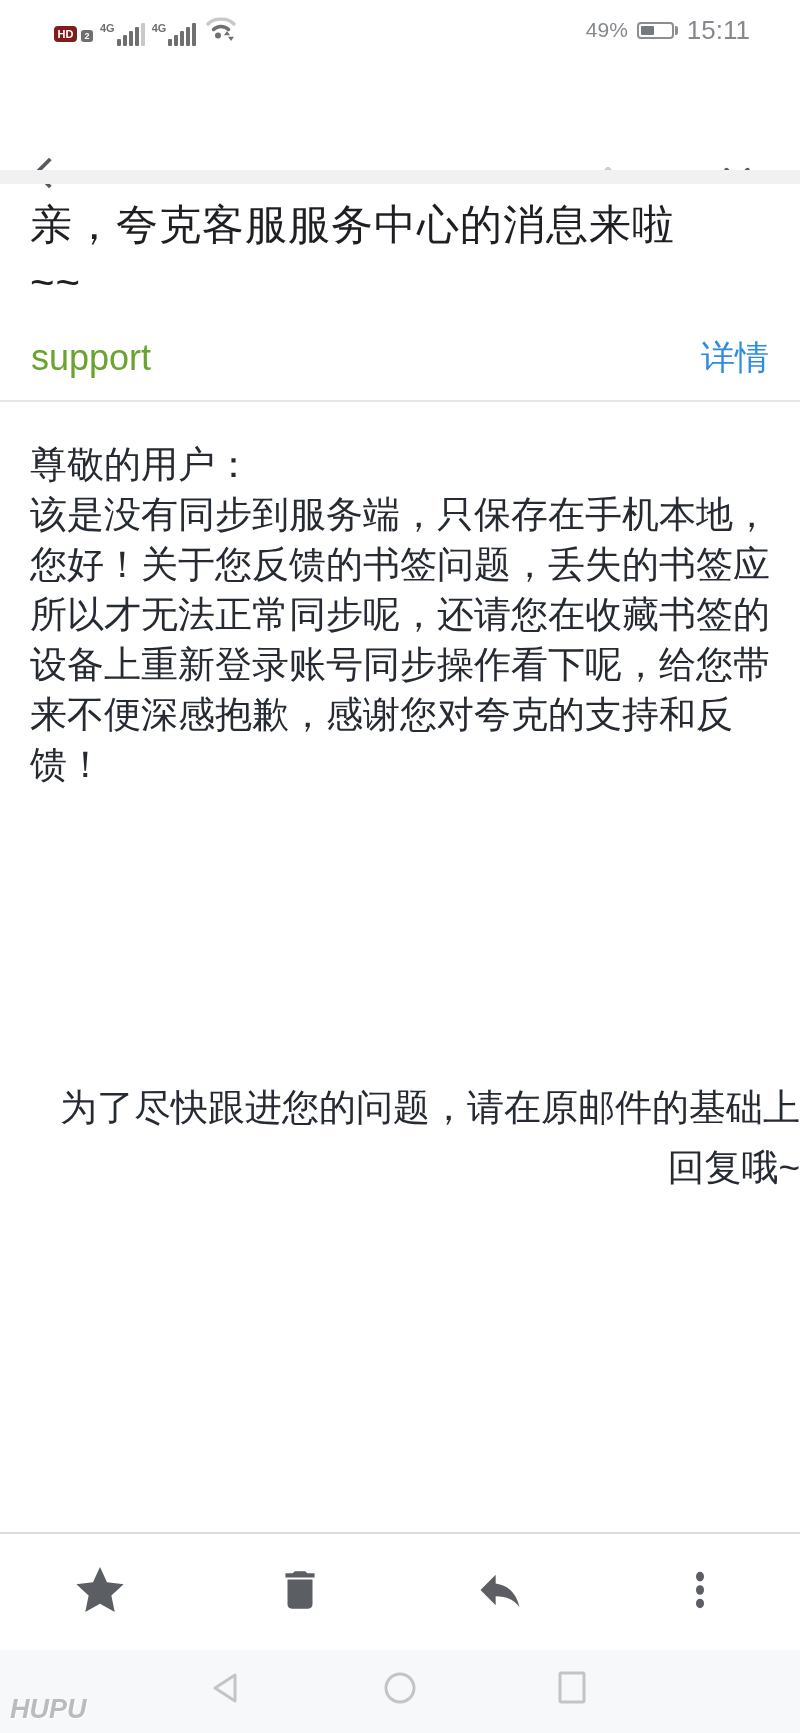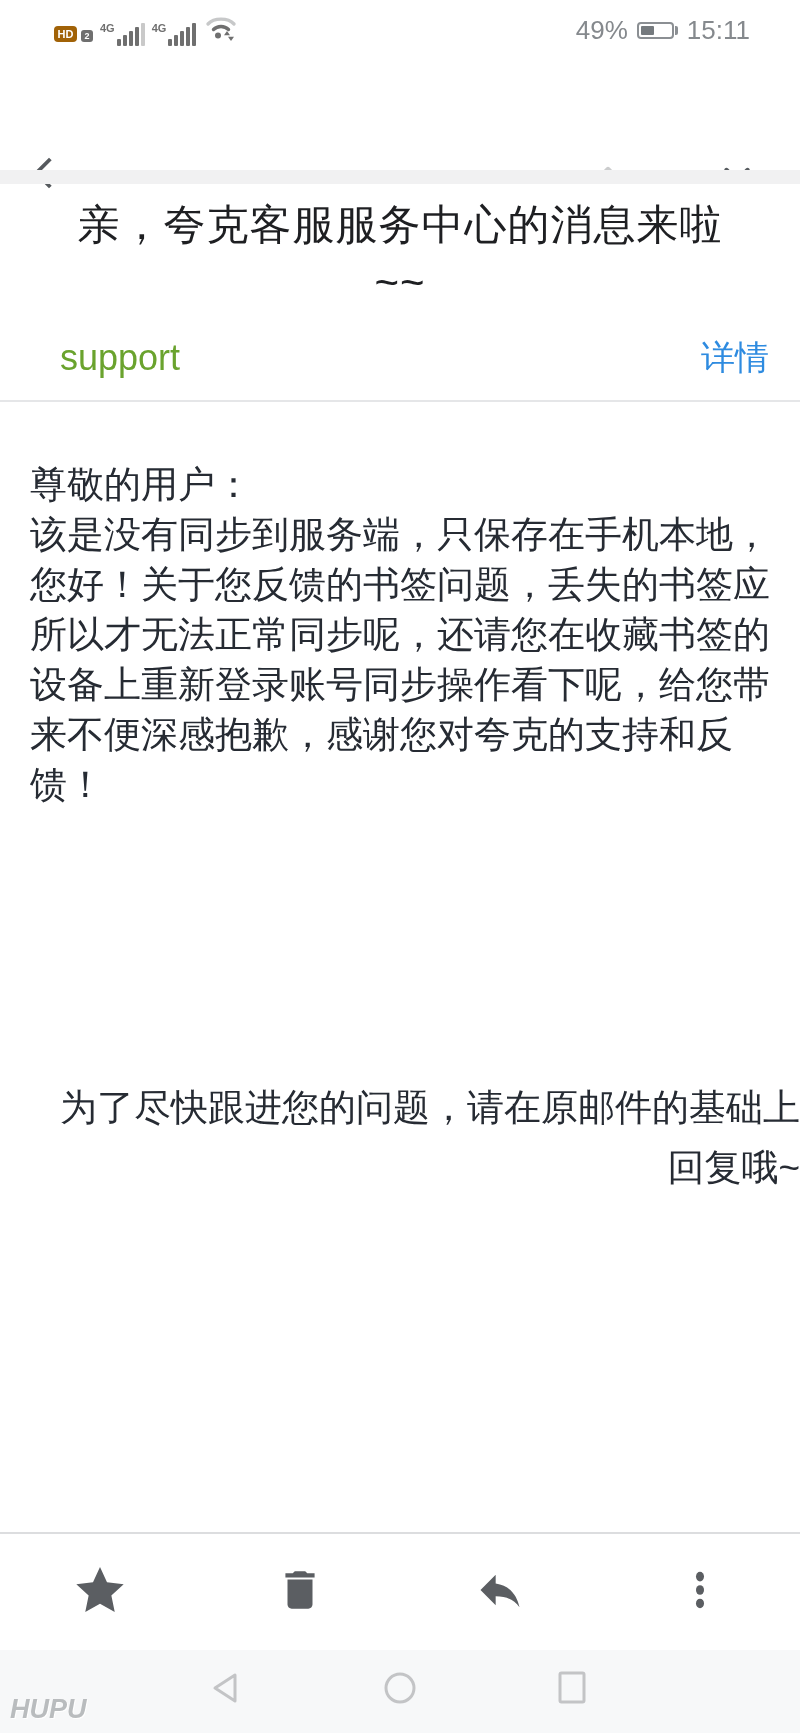"HD" .hd-badge { background: #a16207 -> #7f1d1d }
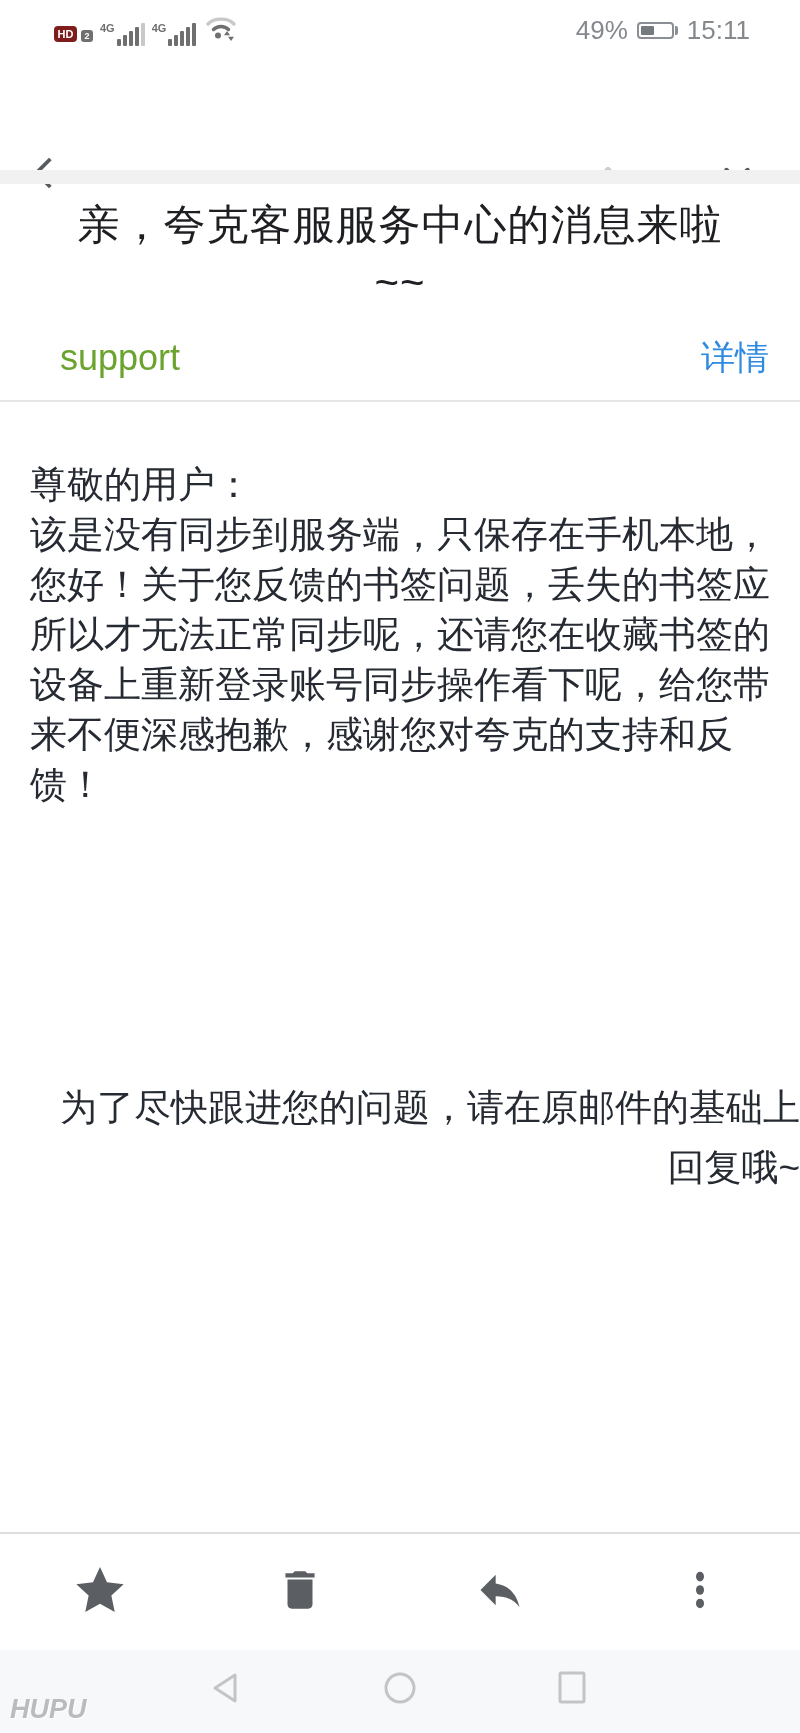"49%" .batt-pct { font-size: 26px -> 21px }
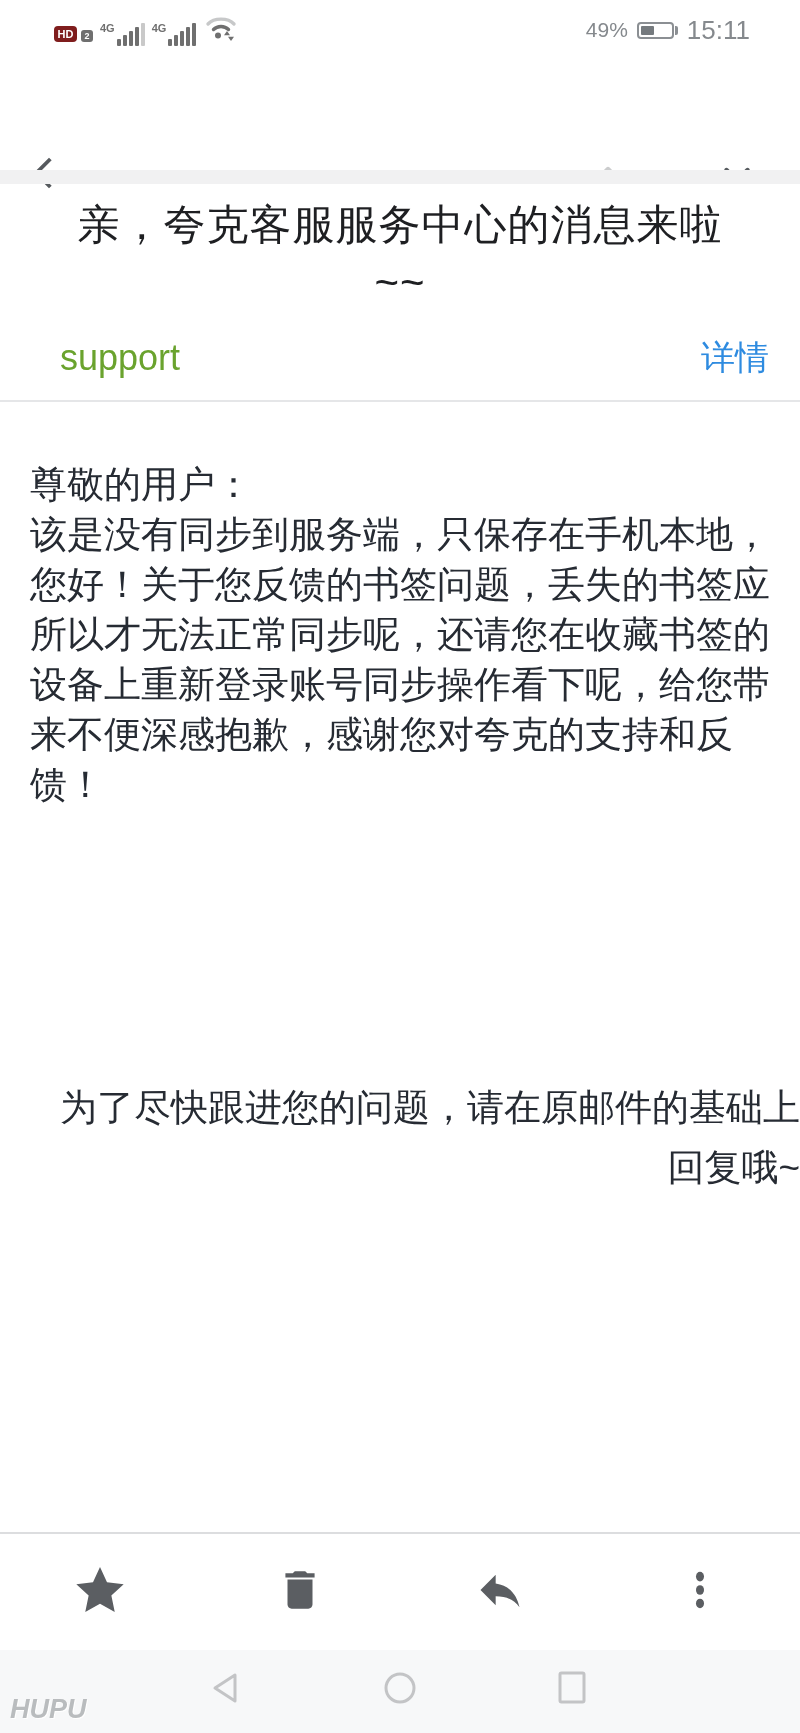"亲，夸克客服服务中心的消息来啦" .subject-block { text-align: center -> none }
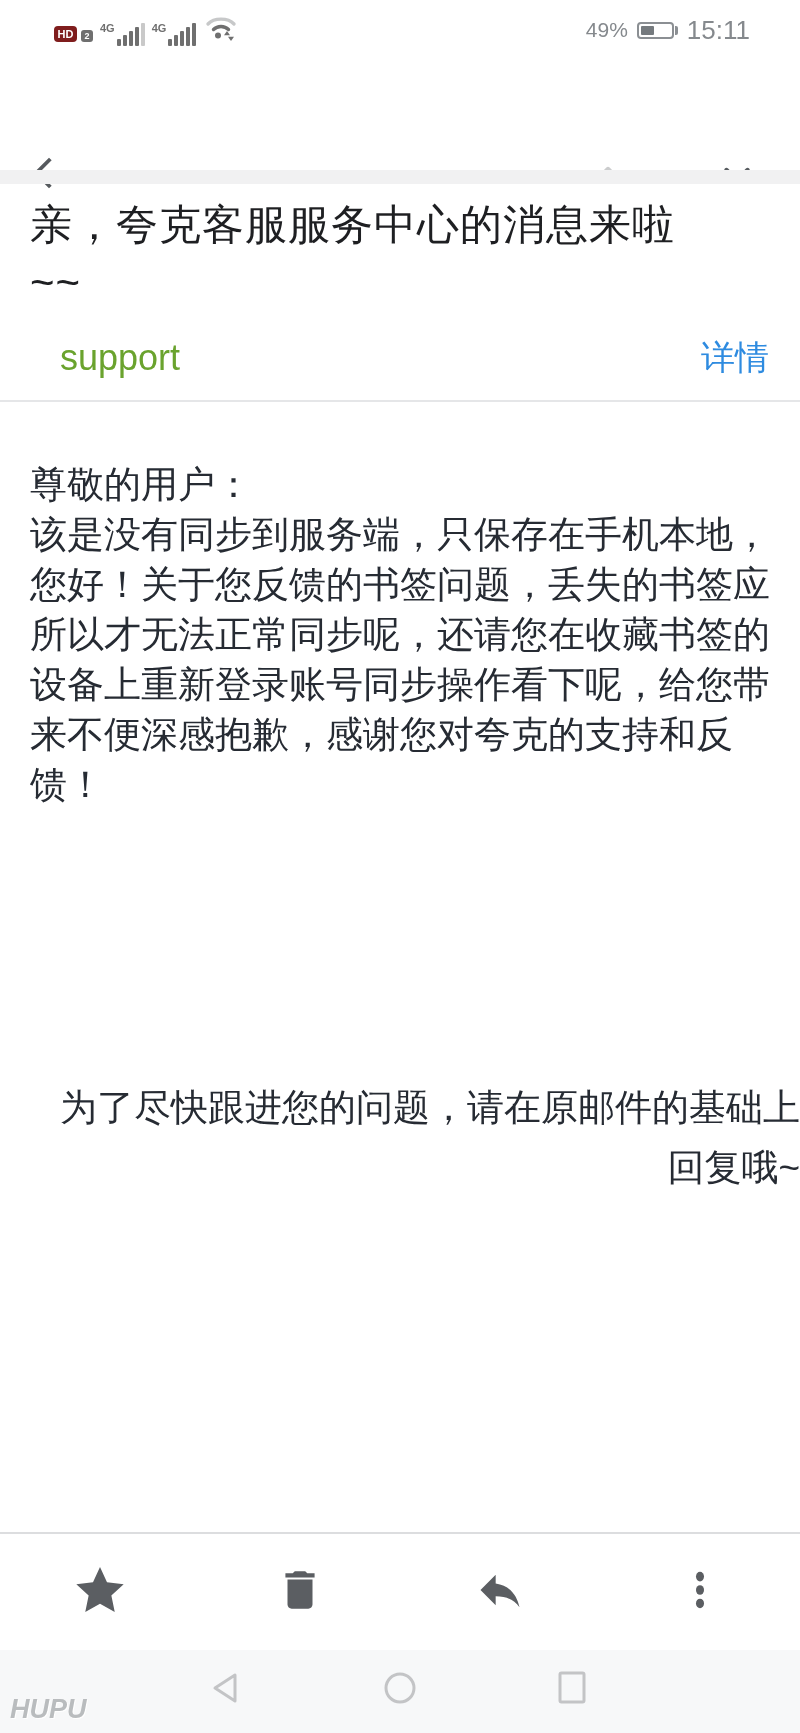"support" .sender-row { margin-left: 29px -> none }
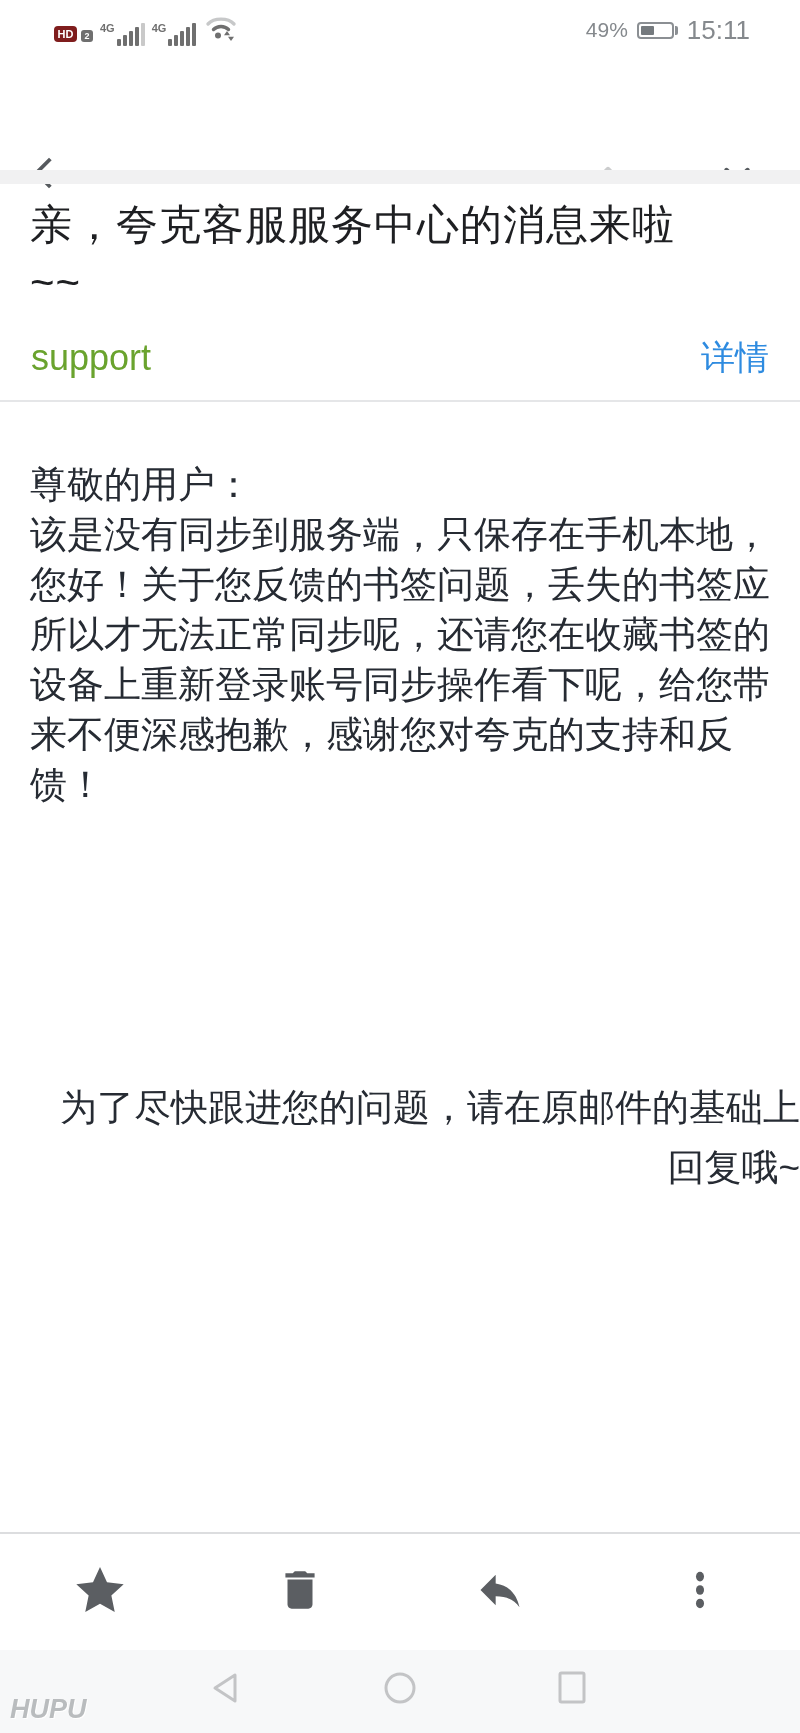"尊敬的用户：" .email-body { margin-top: 20px -> none }
